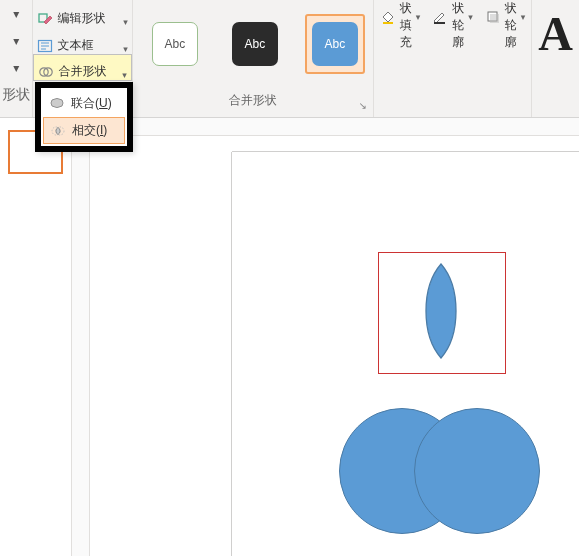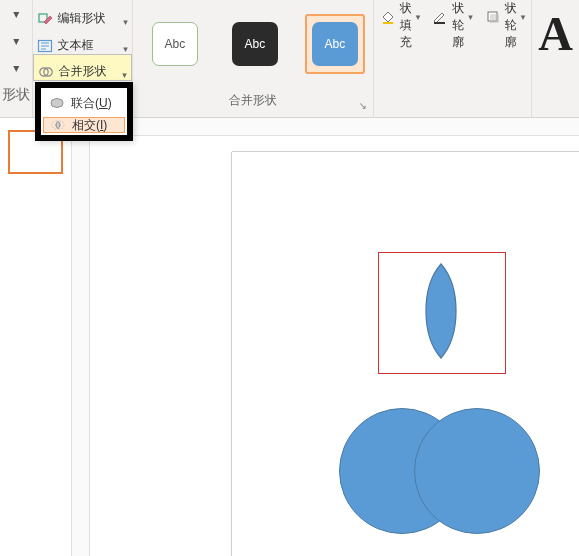"相交(I)" .dd-item.hover { height: 16px -> 27px }
